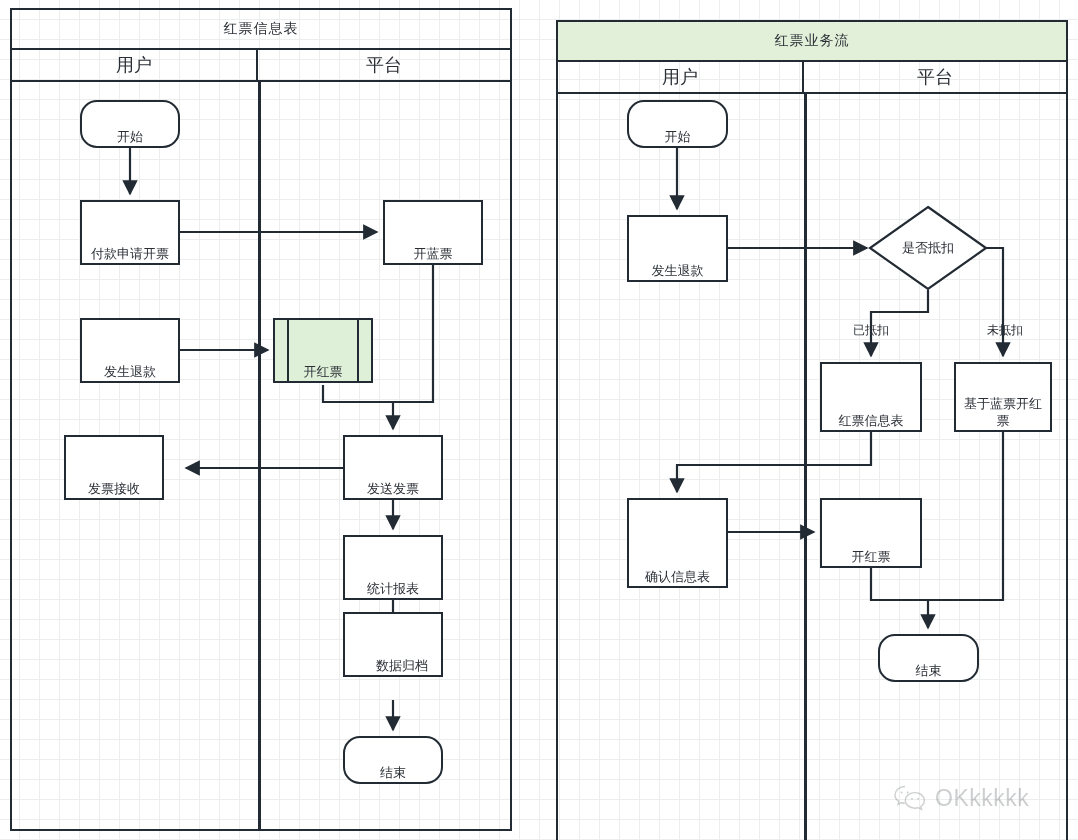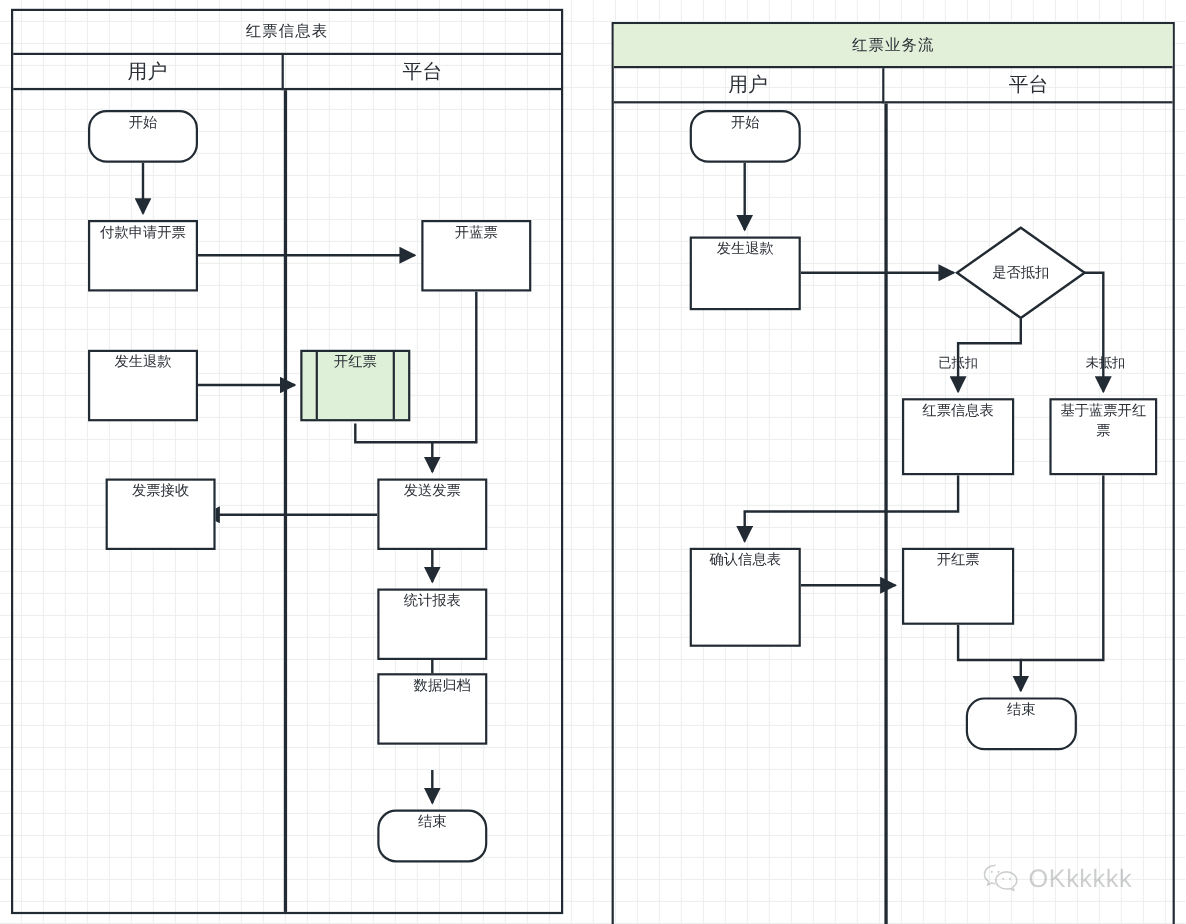"开始" .node { align-items: flex-start -> flex-end }
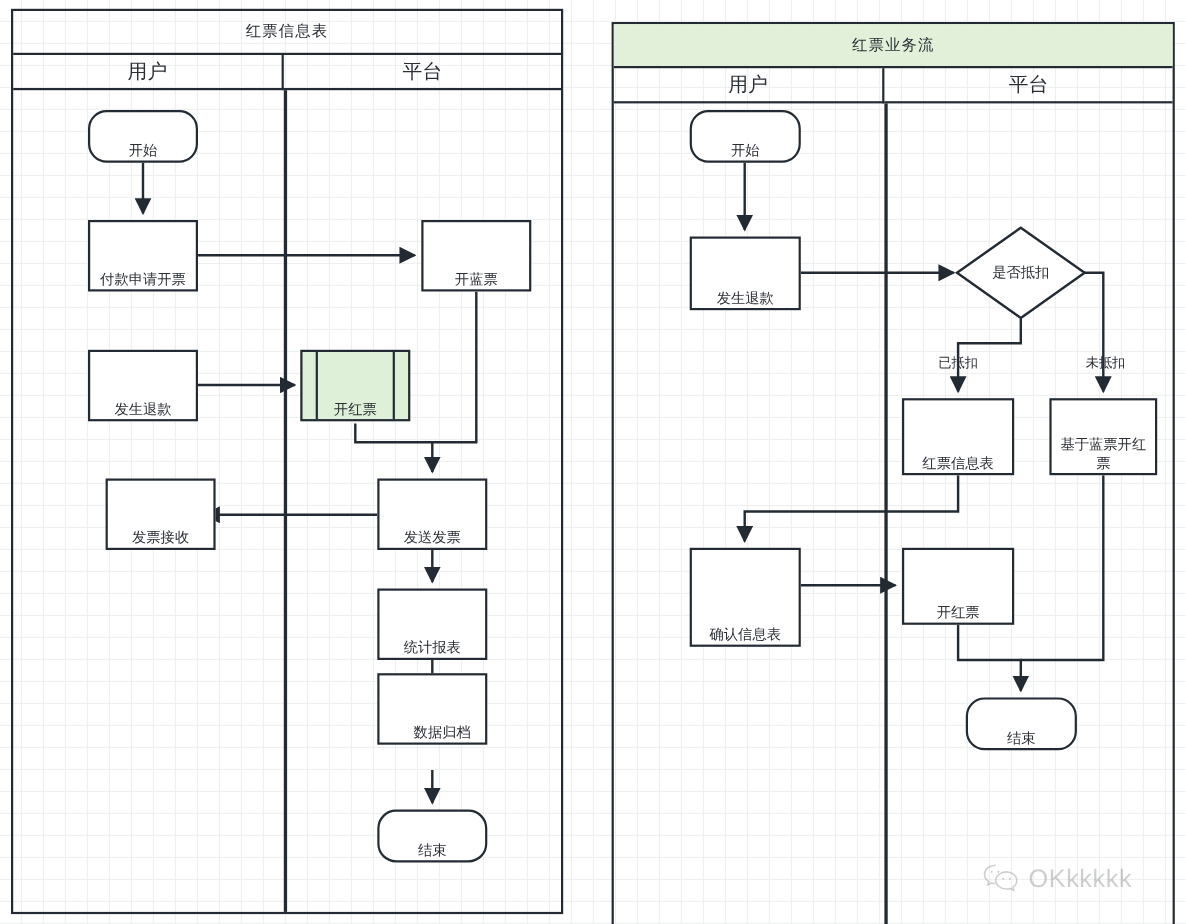"发票接收" div.node { left: 96px -> 64px }
